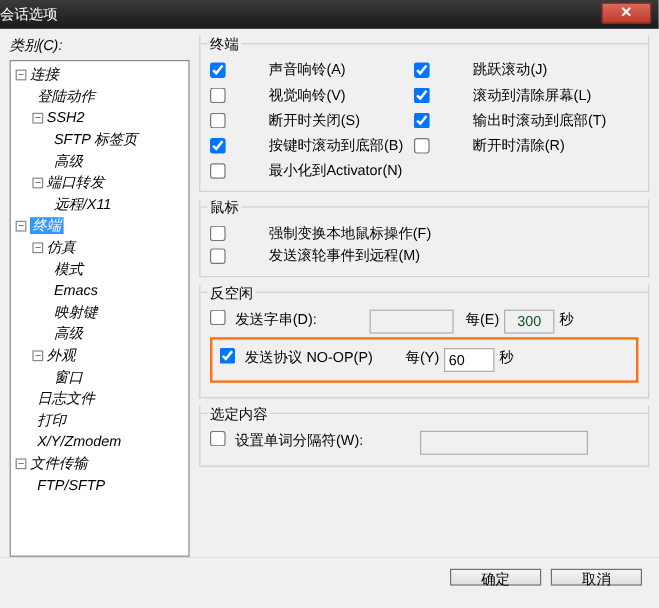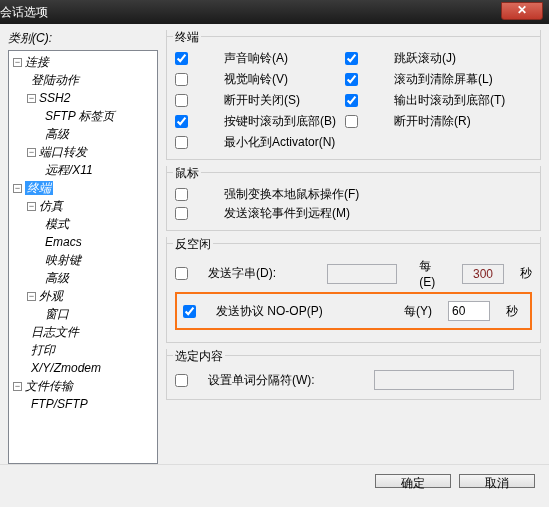"发送字串(D):" .row { align-items: center -> flex-start; gap: 16px -> 4px }
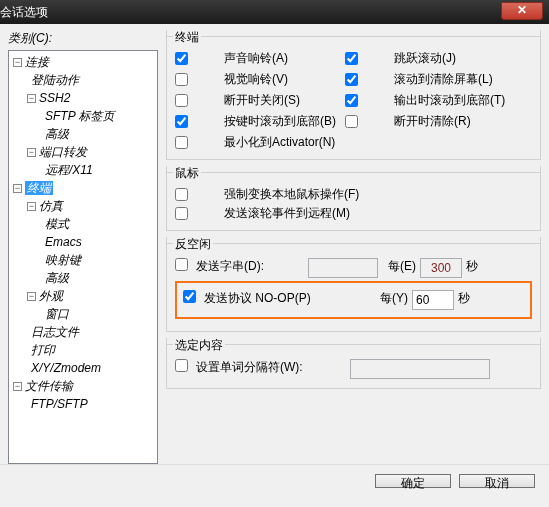"300" .tin.dis { color: #7f1d1d -> #14532d }
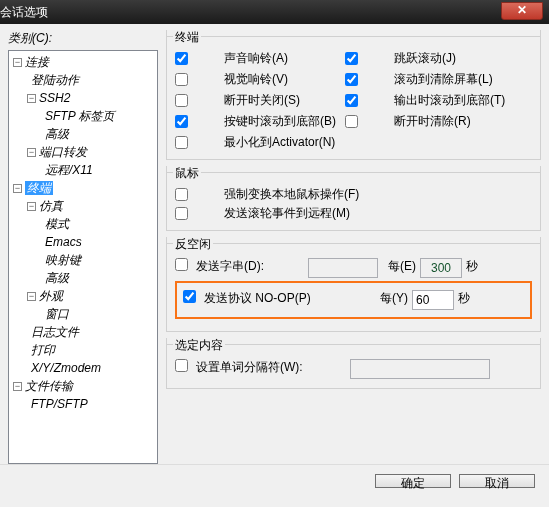"每(Y)" span { margin-left: 42px -> none }
